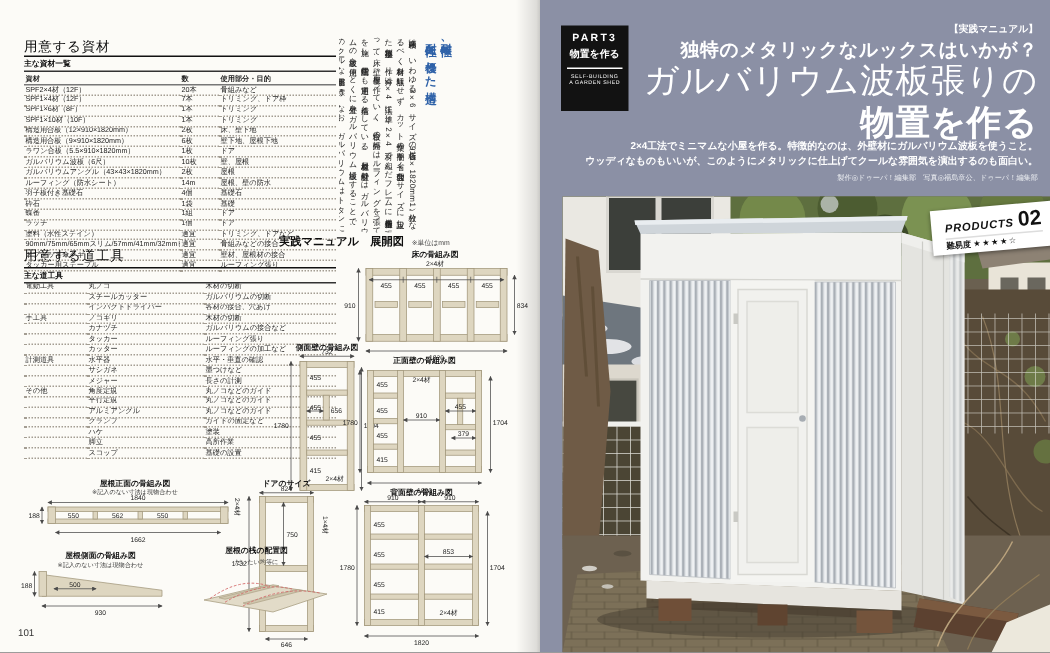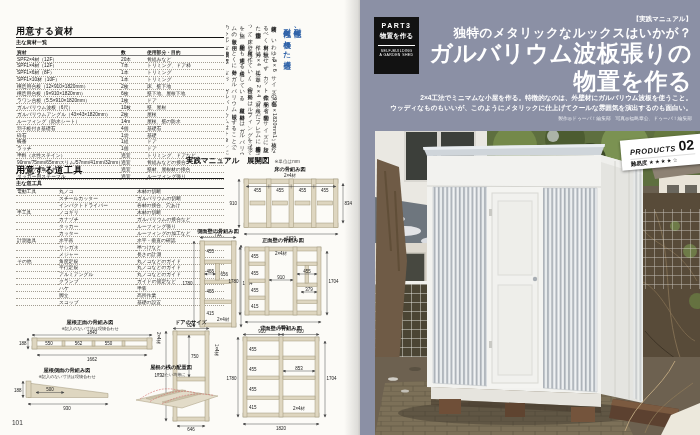"用意する資材" .sec-title { font-weight: bold -> normal }
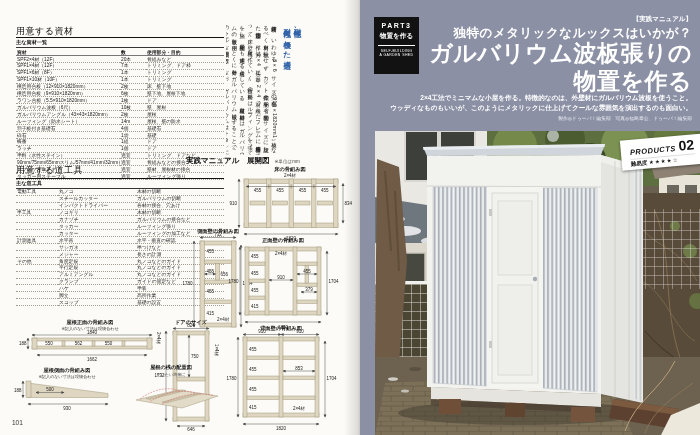"ガルバリウム波板張りの" .t1 { font-weight: bold -> normal }
